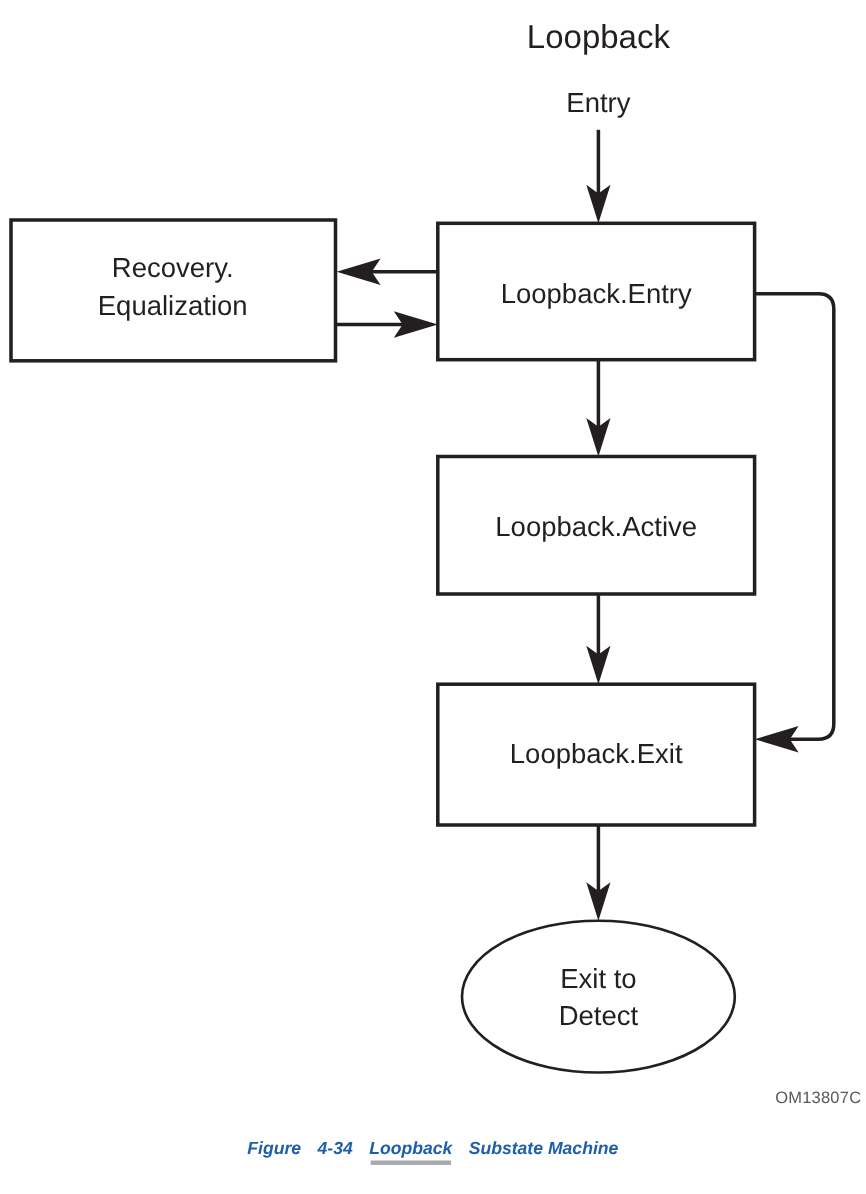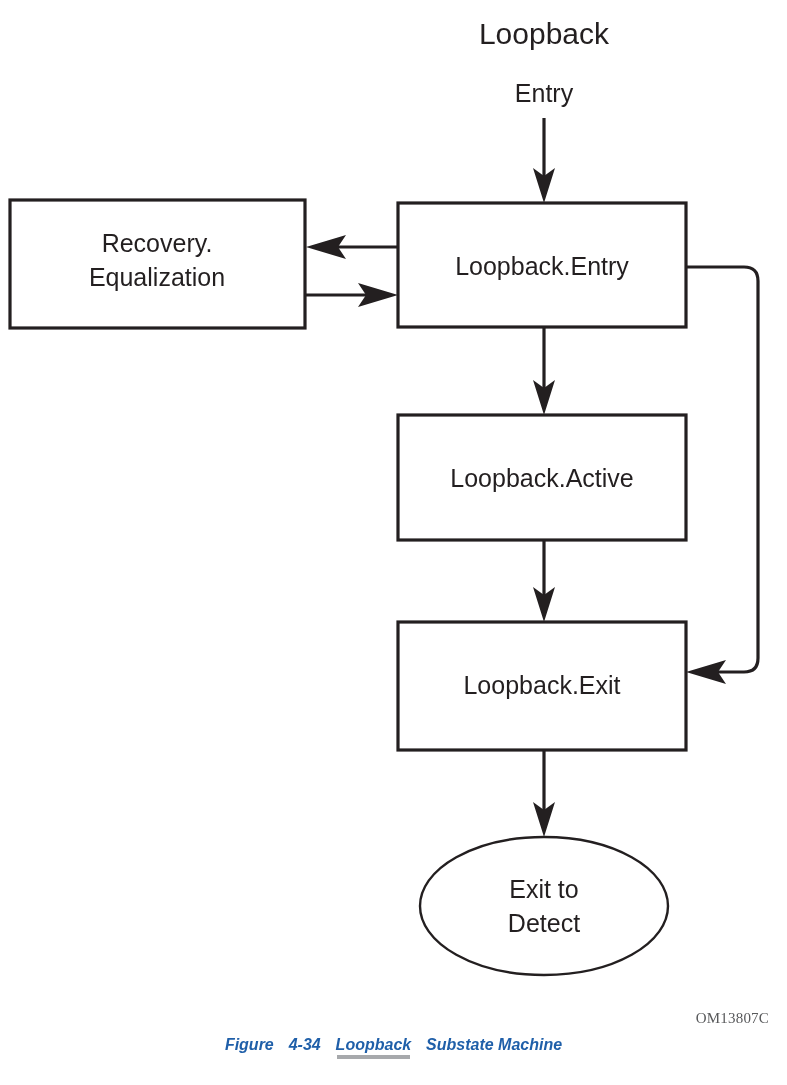"OM13807C" .figure-id { font-family: Liberation Serif, serif -> Liberation Sans, sans-serif; margin-top: 20px -> none; right: 36px -> 22px }
